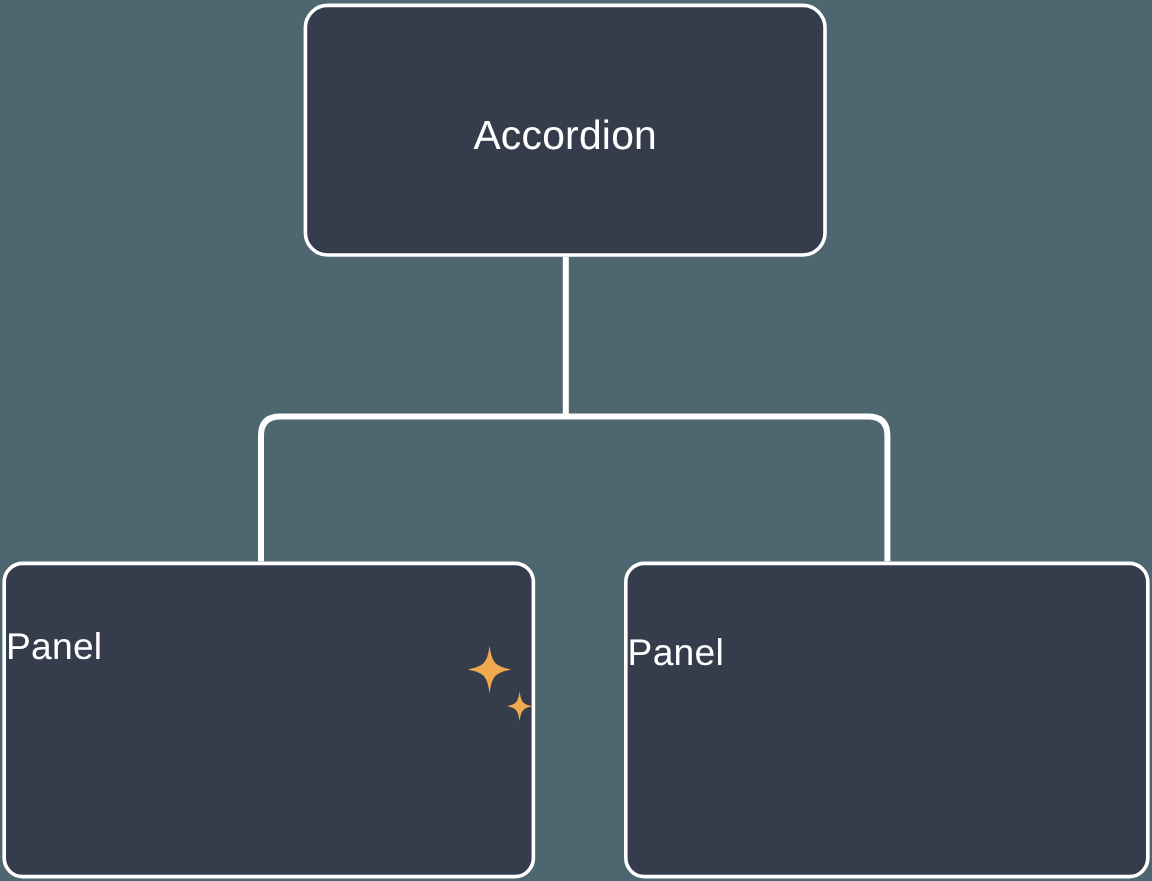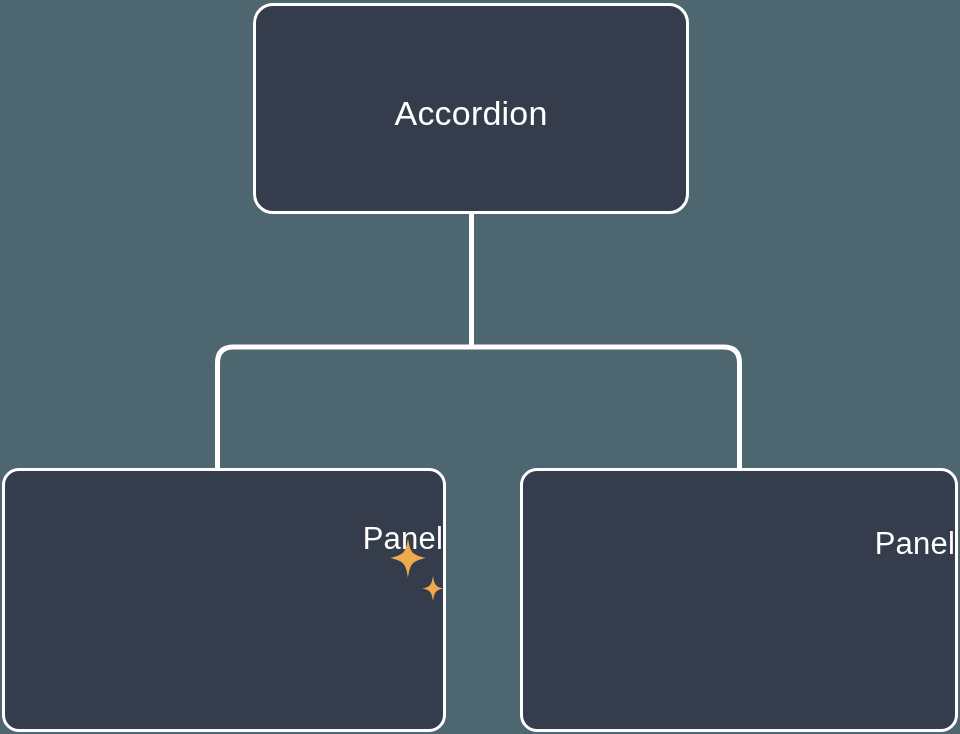"Panel" .node-panel .node-title { text-align: right -> left }
